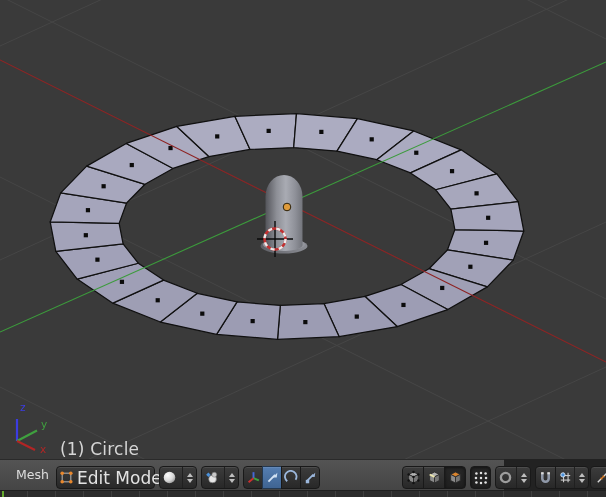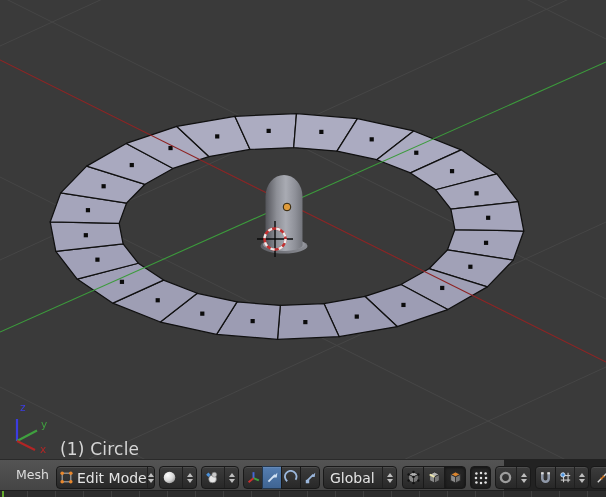"Edit Mode" .btn { font-size: 14px -> 17px }
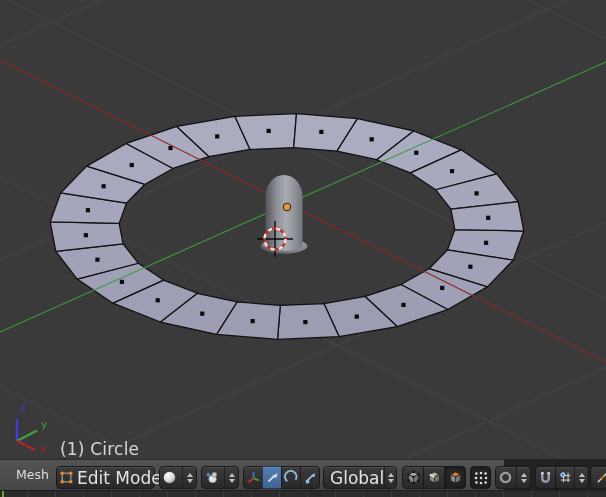"Global" div.btn { html: <div> <span>Global</span> <span> <i></i> <i></i> </span> </div> -> none }
